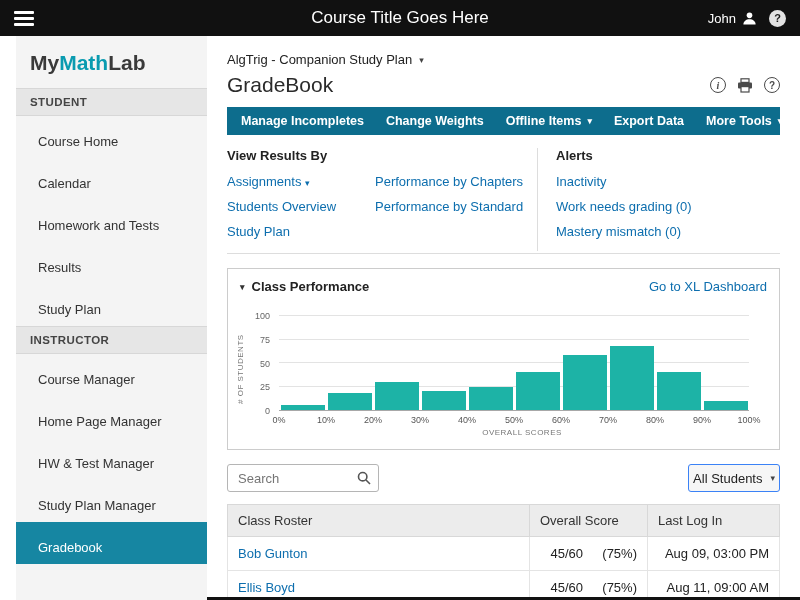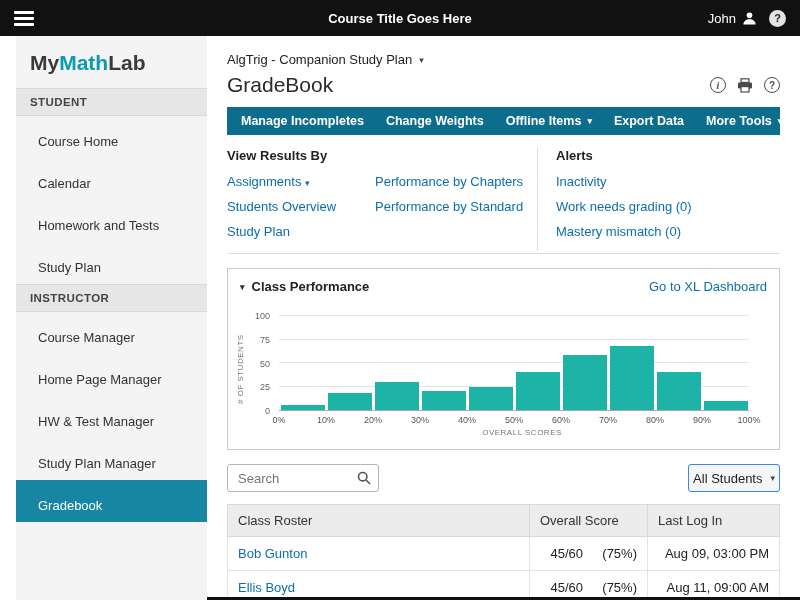"Course Title Goes Here" .topbar-title { font-size: 13px -> 17px; font-weight: bold -> normal }
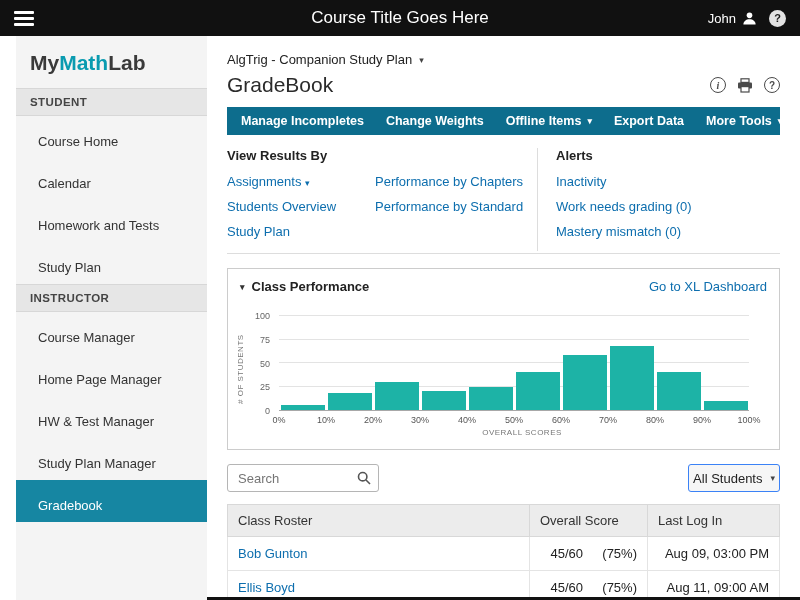"Results" div.side-item { html: none -> <div>Results</div> }
